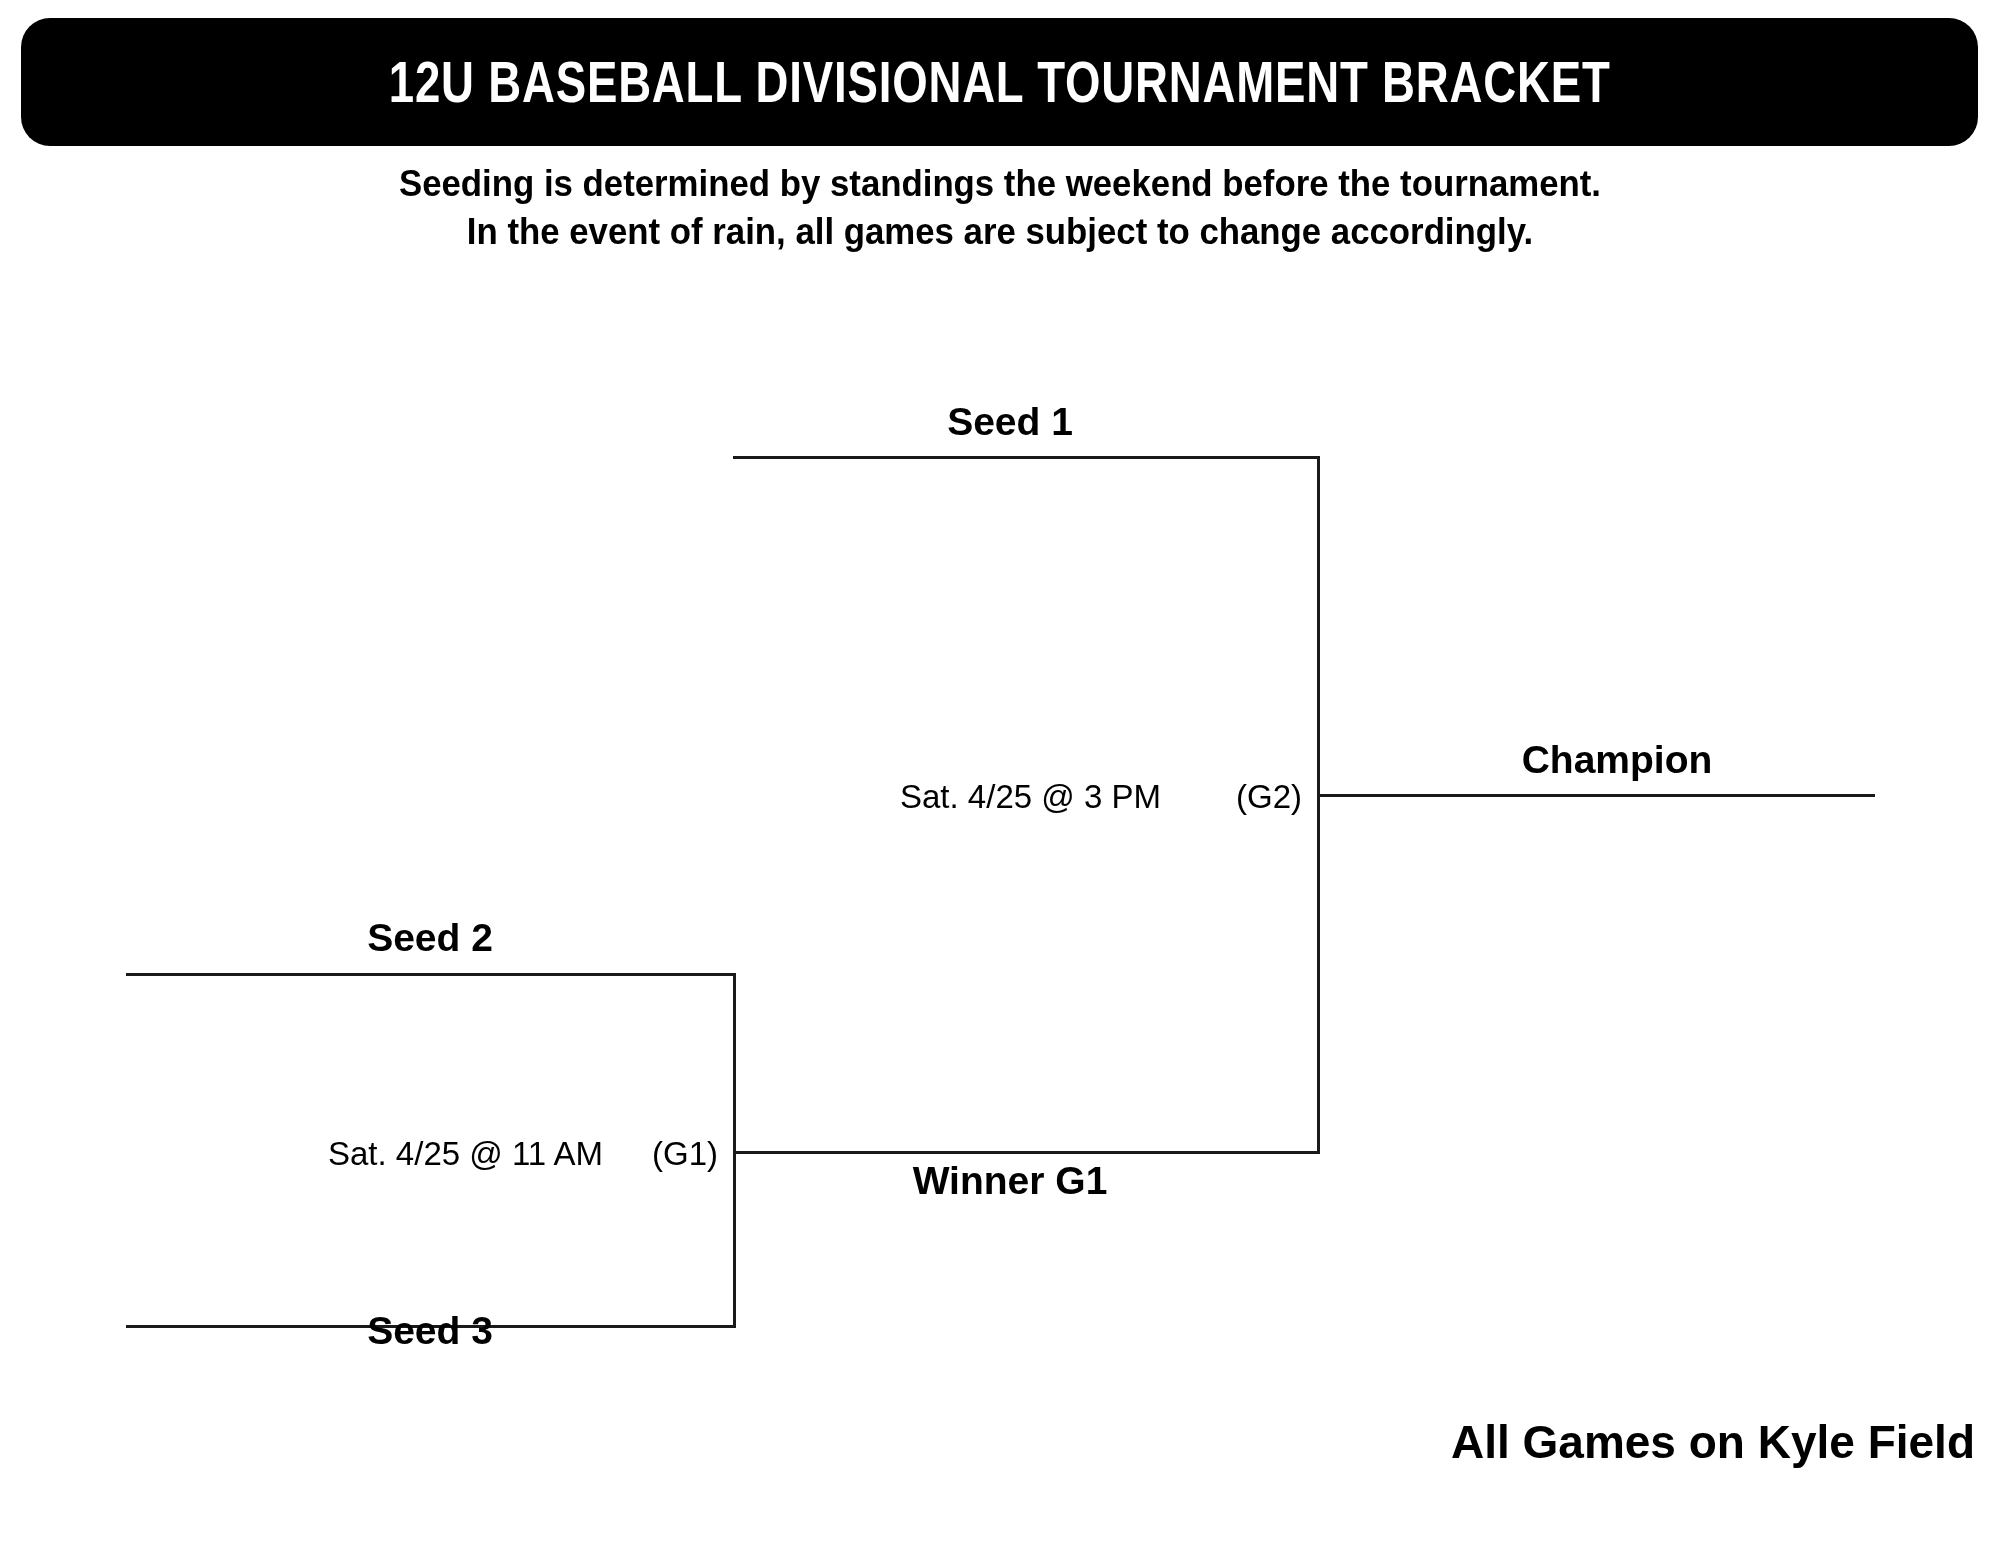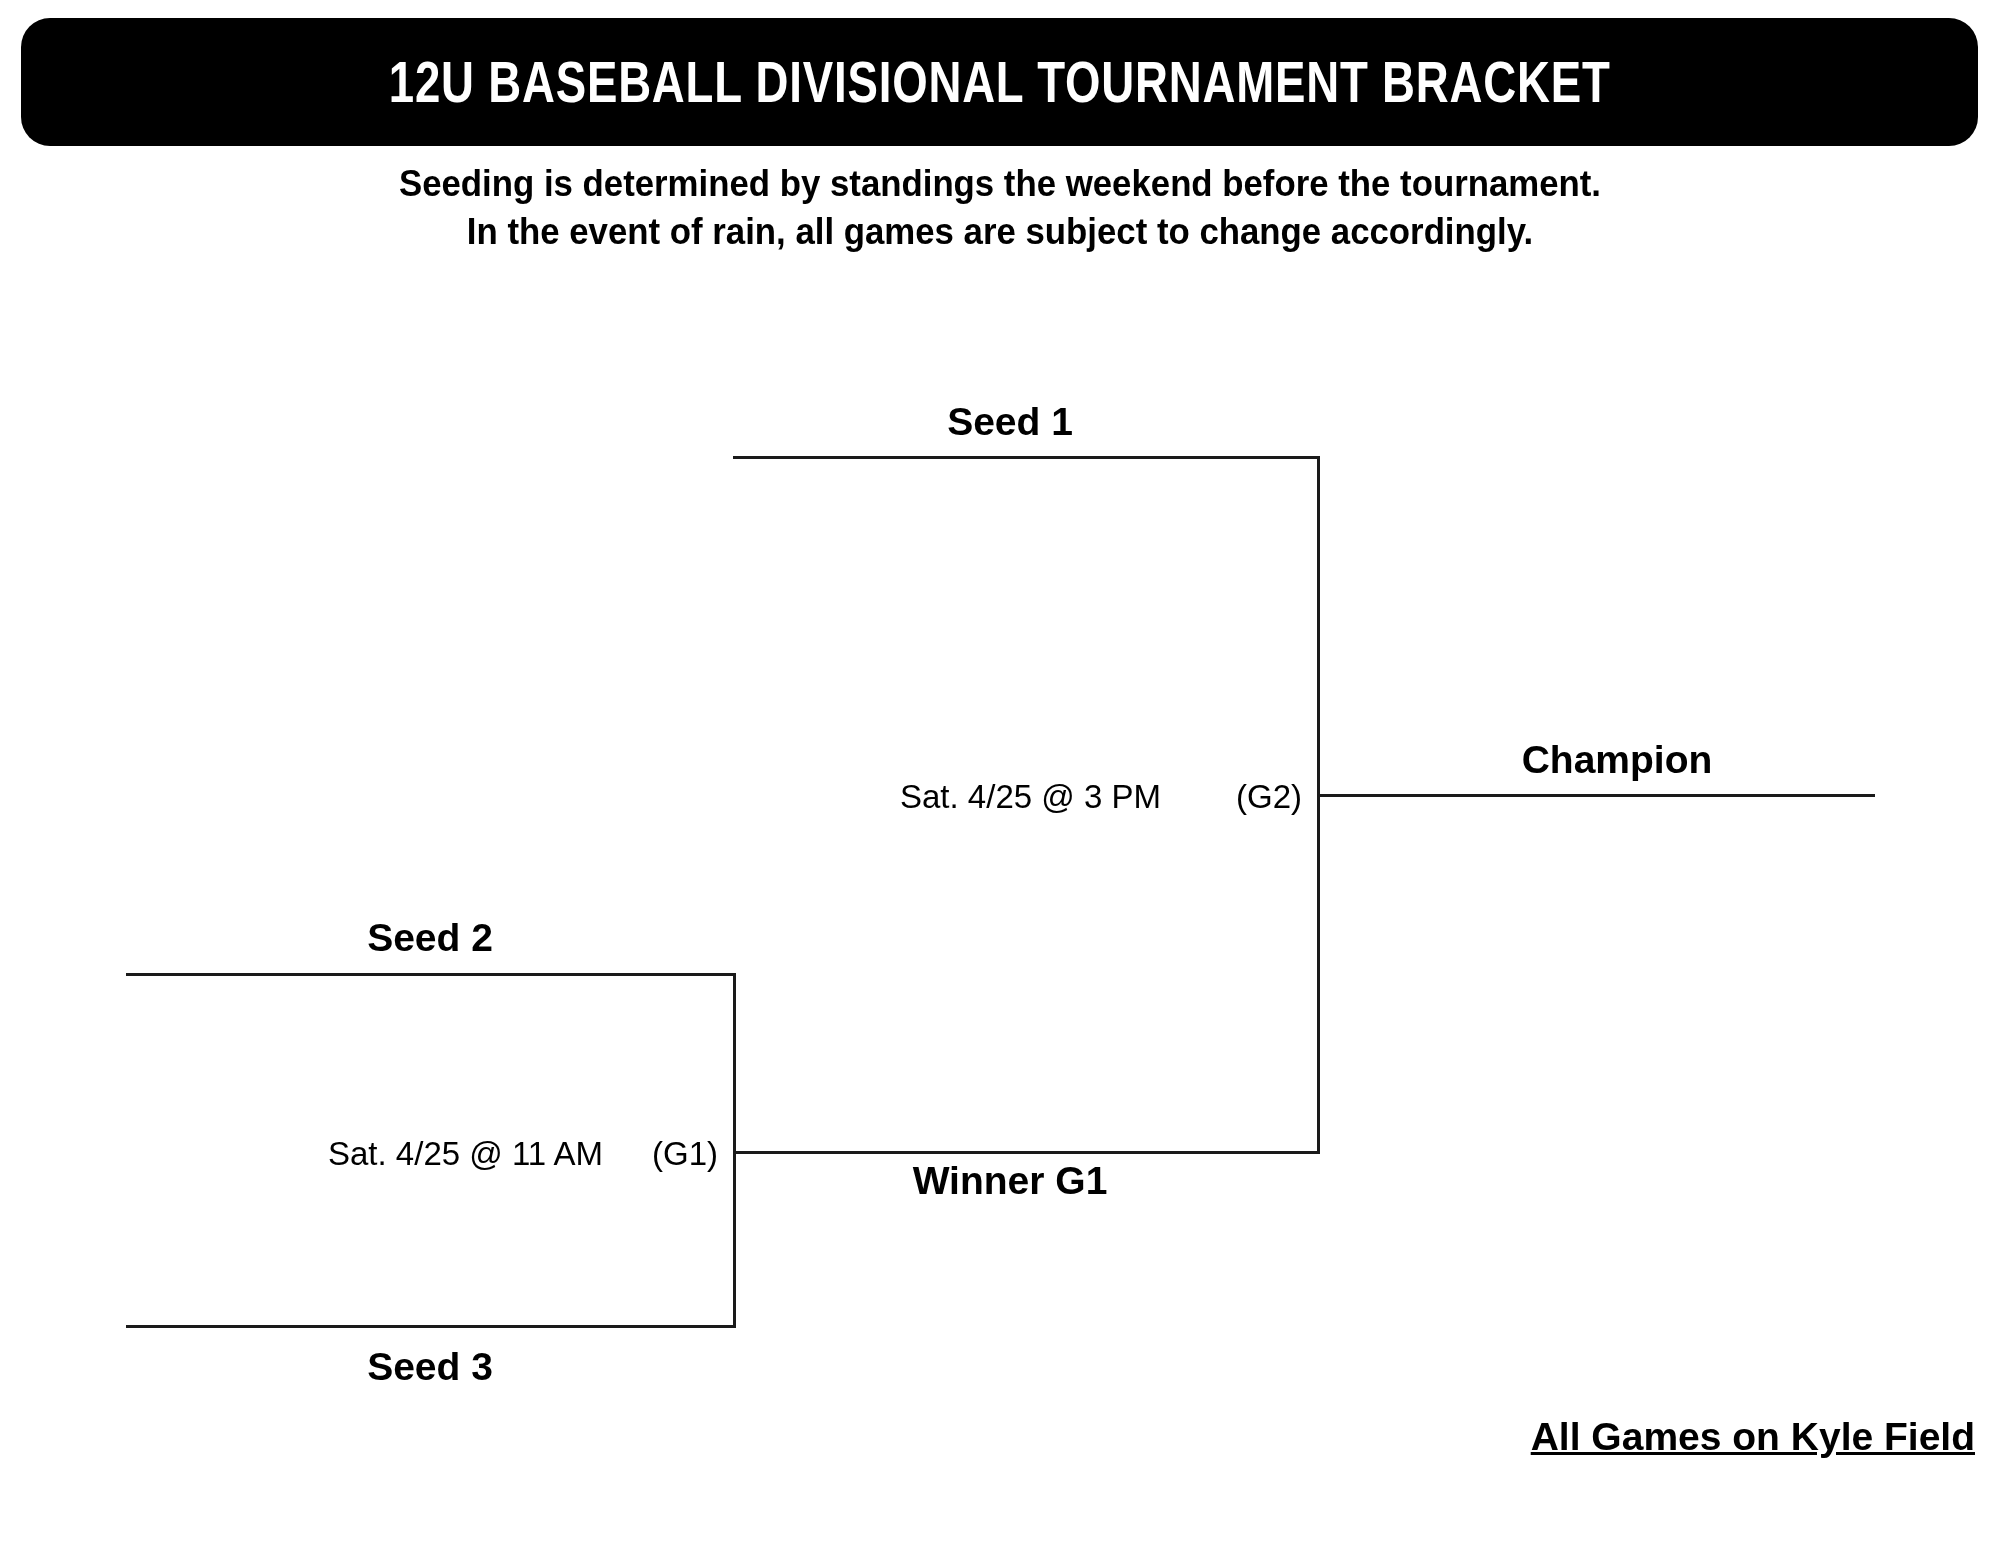"Seed 3" #label-seed3 { margin-top: 36px -> none }
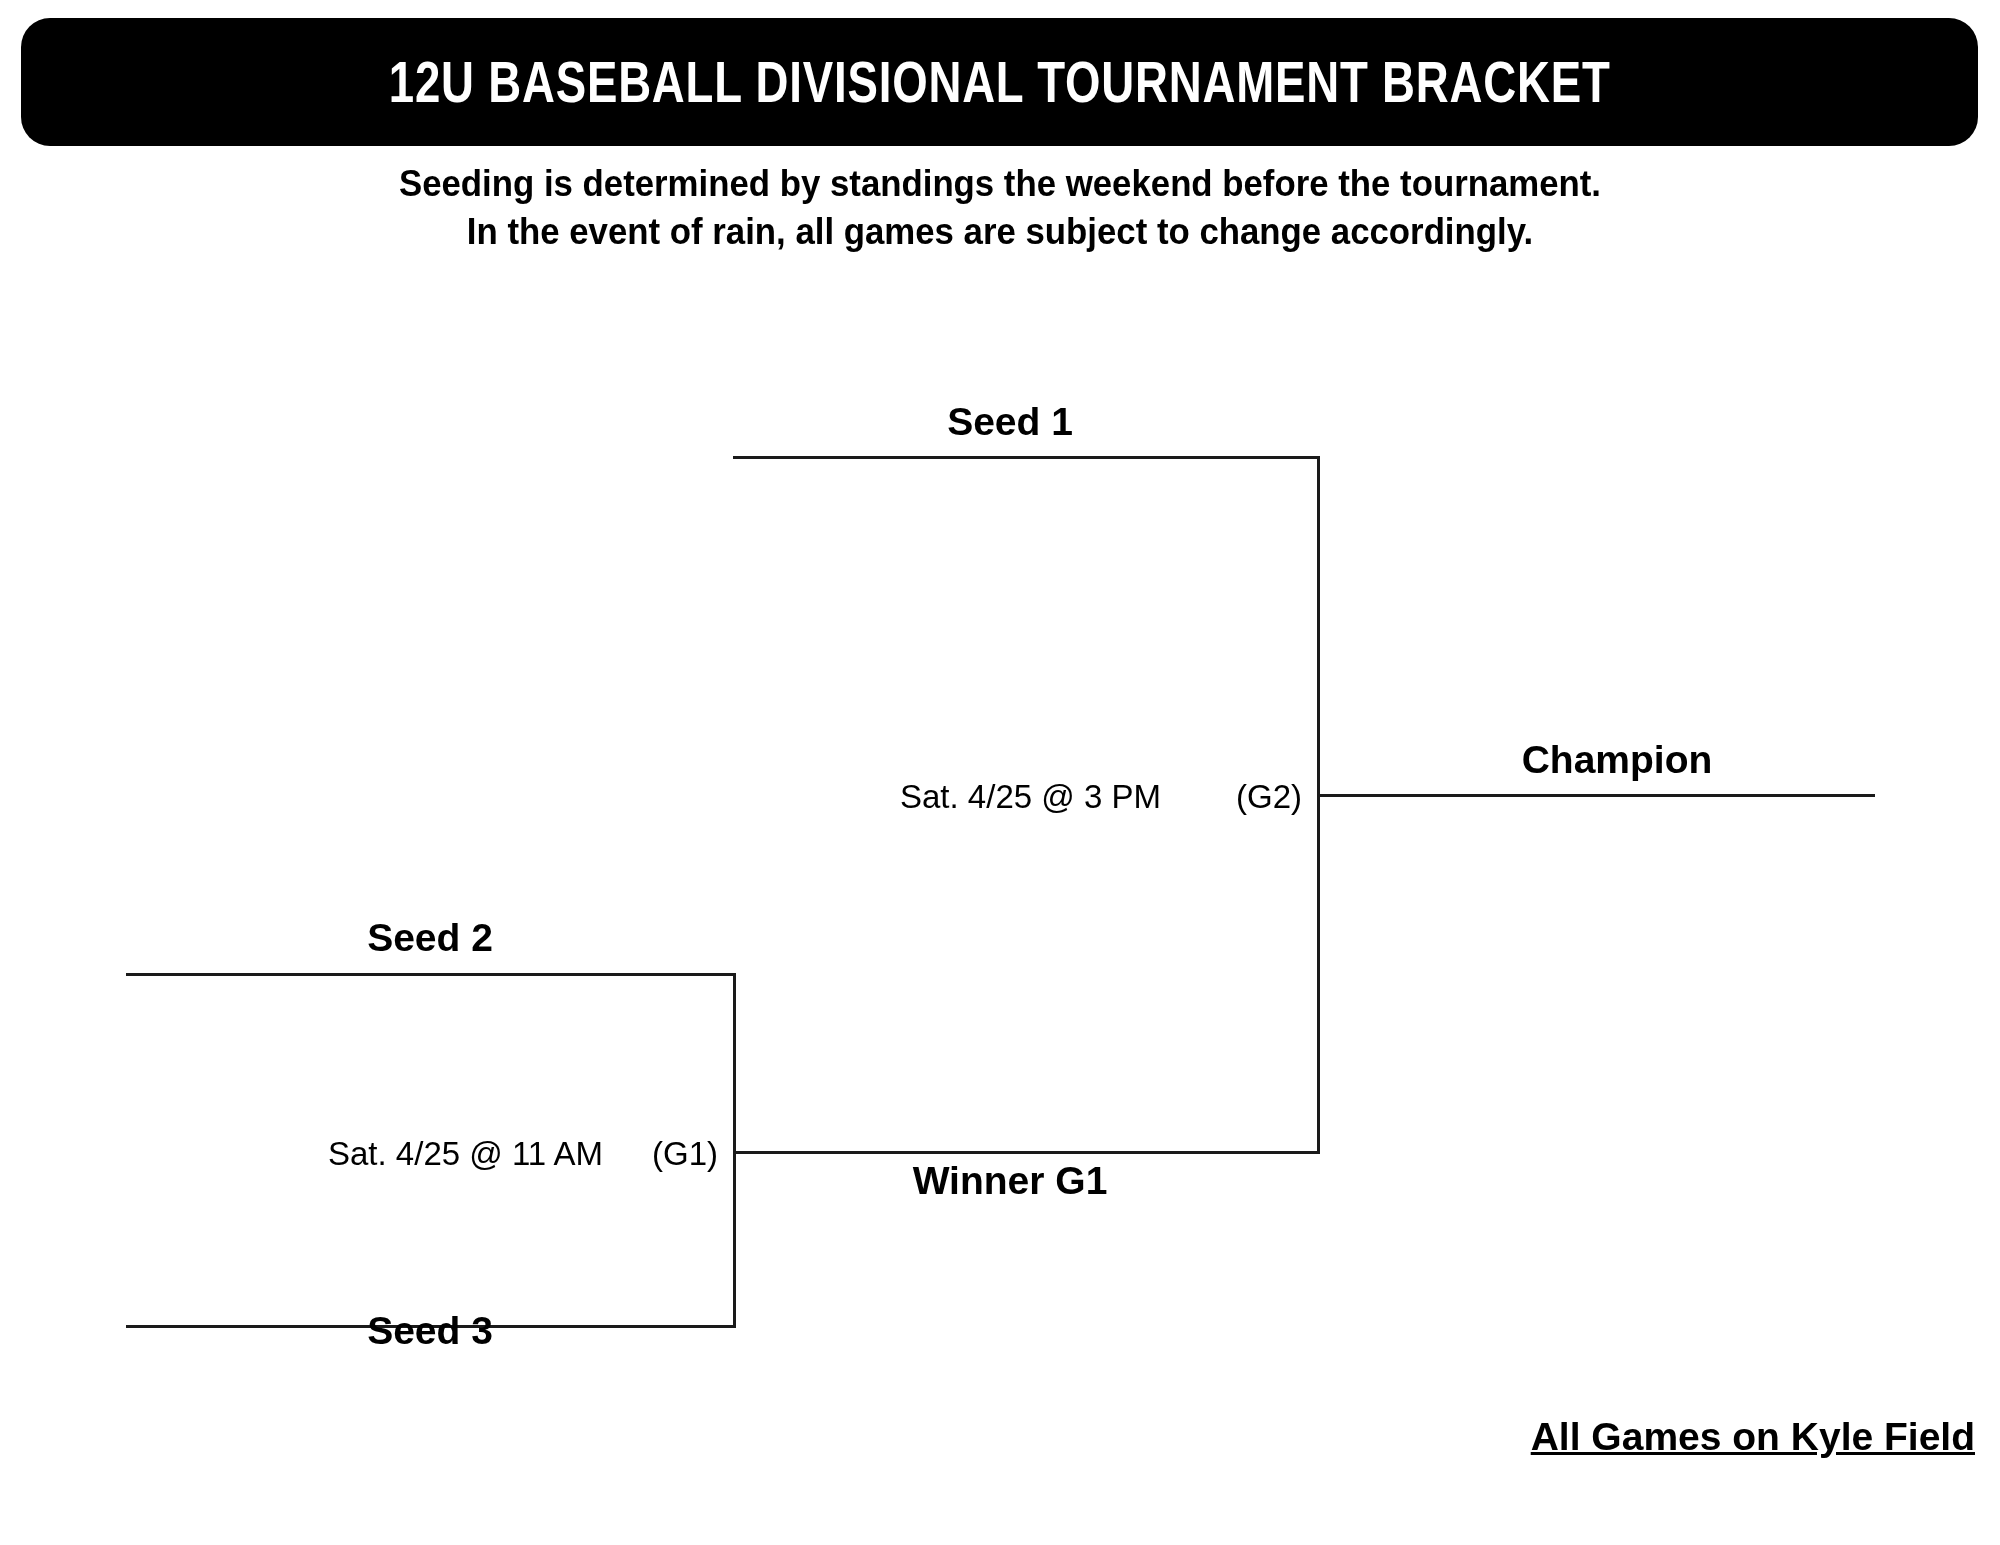"All Games on Kyle Field" #footer-note { font-size: 39px -> 46px; text-decoration: underline -> none }
